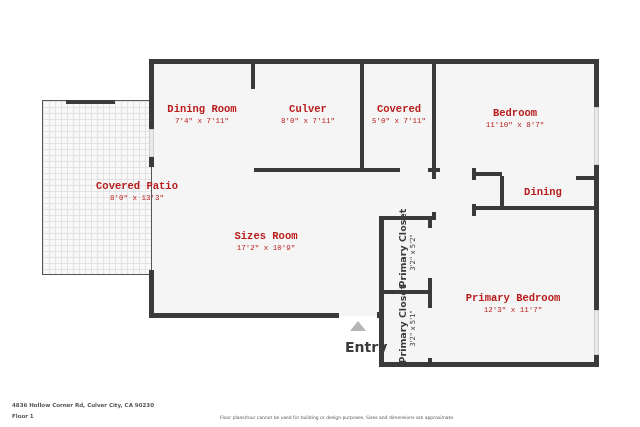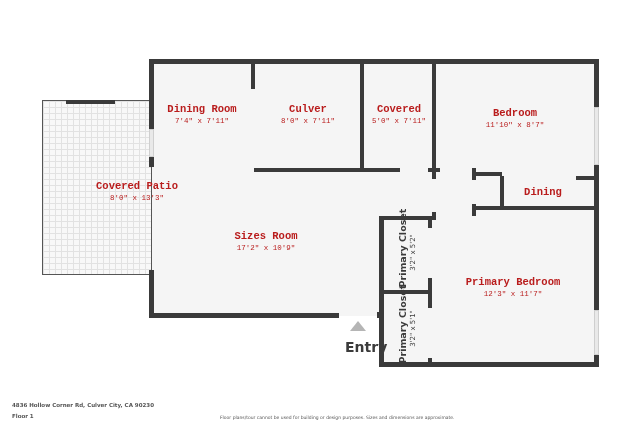"Primary Bedroom" div.label { top: 276px -> 292px }
